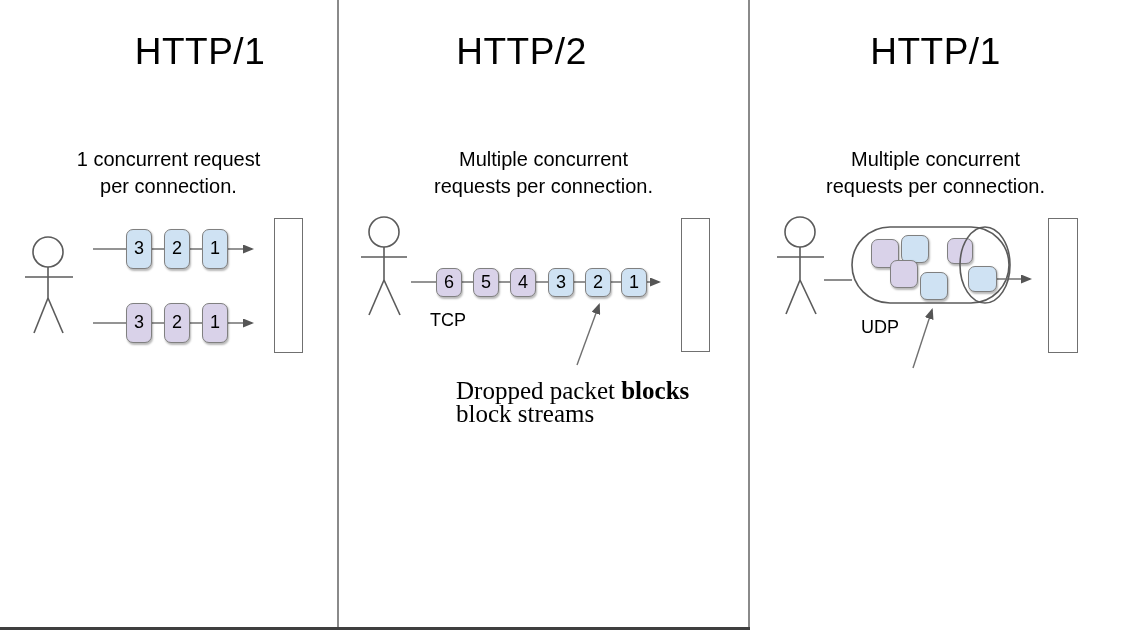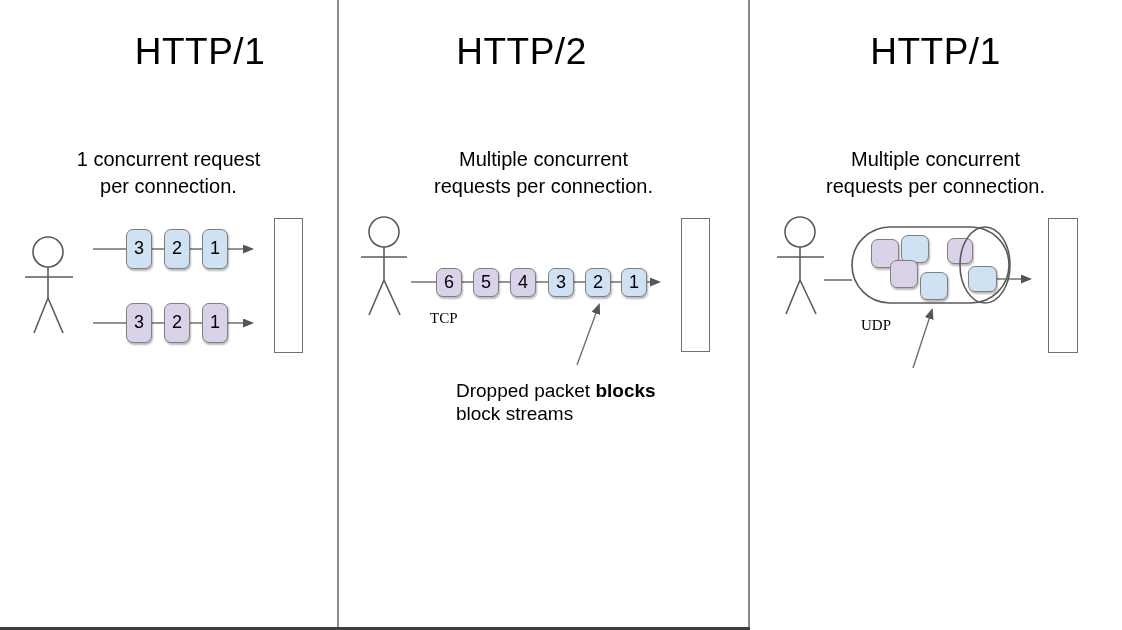"TCP" .proto-label { font-family: Liberation Serif, serif -> none; font-size: 15px -> 18px }
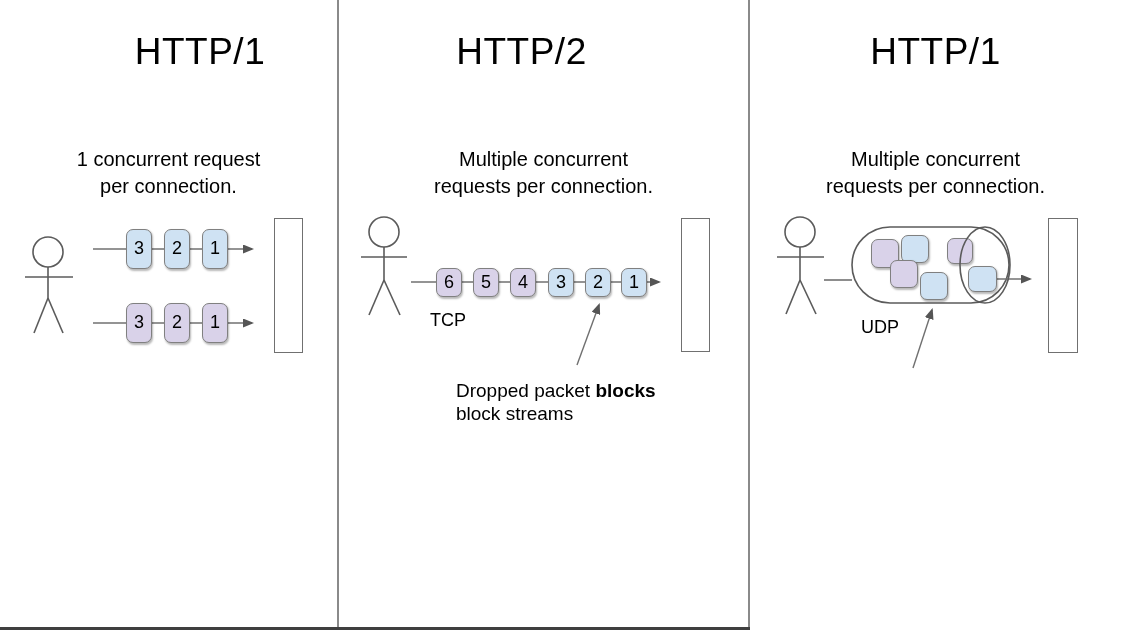"Dropped packet blocks" .note { font-family: none -> Liberation Serif, serif; font-size: 19px -> 25px }
